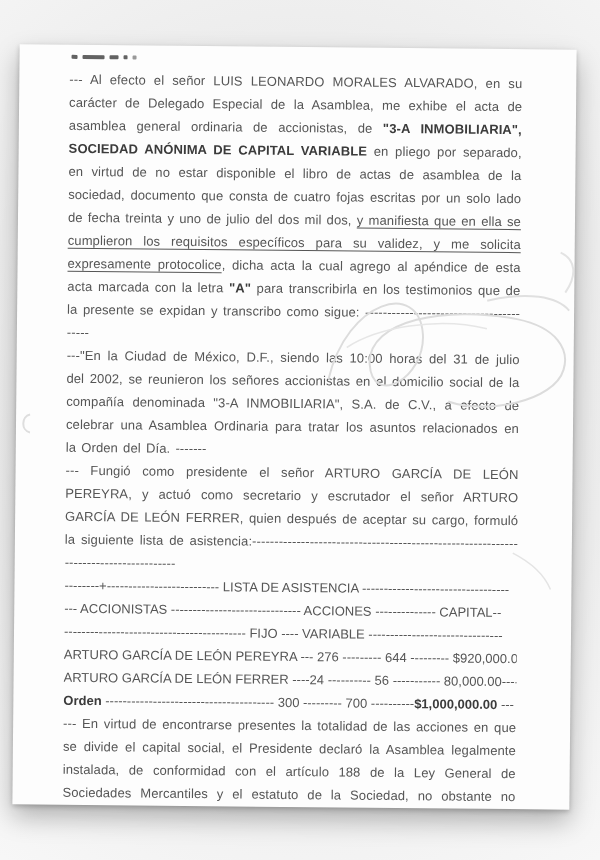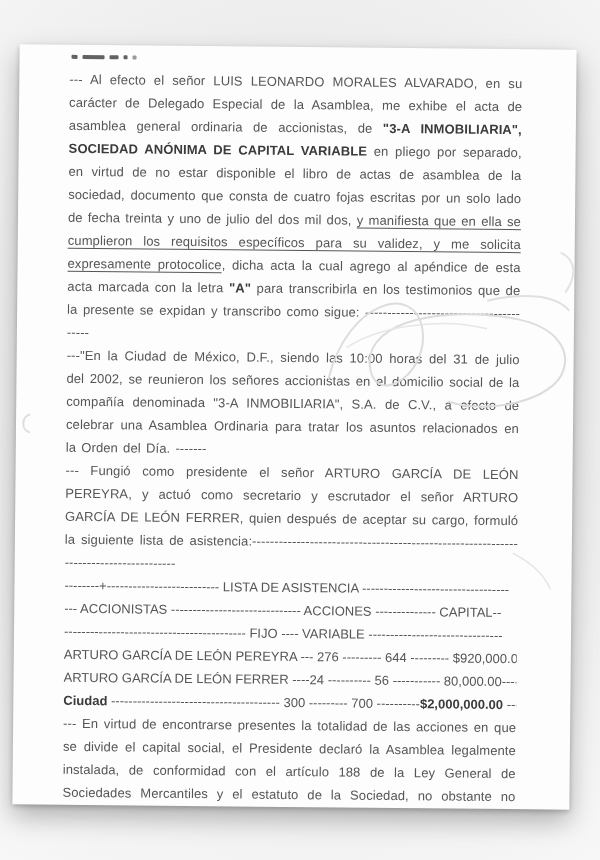"Ciudad" span.b { text: Ciudad -> Orden }
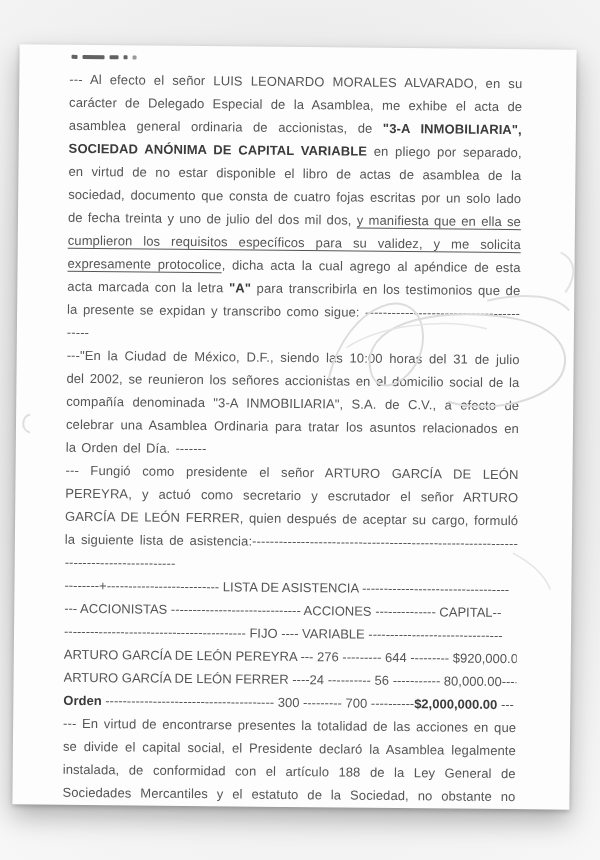"$2,000,000.00" span.b { text: $2,000,000.00 -> $1,000,000.00 }
